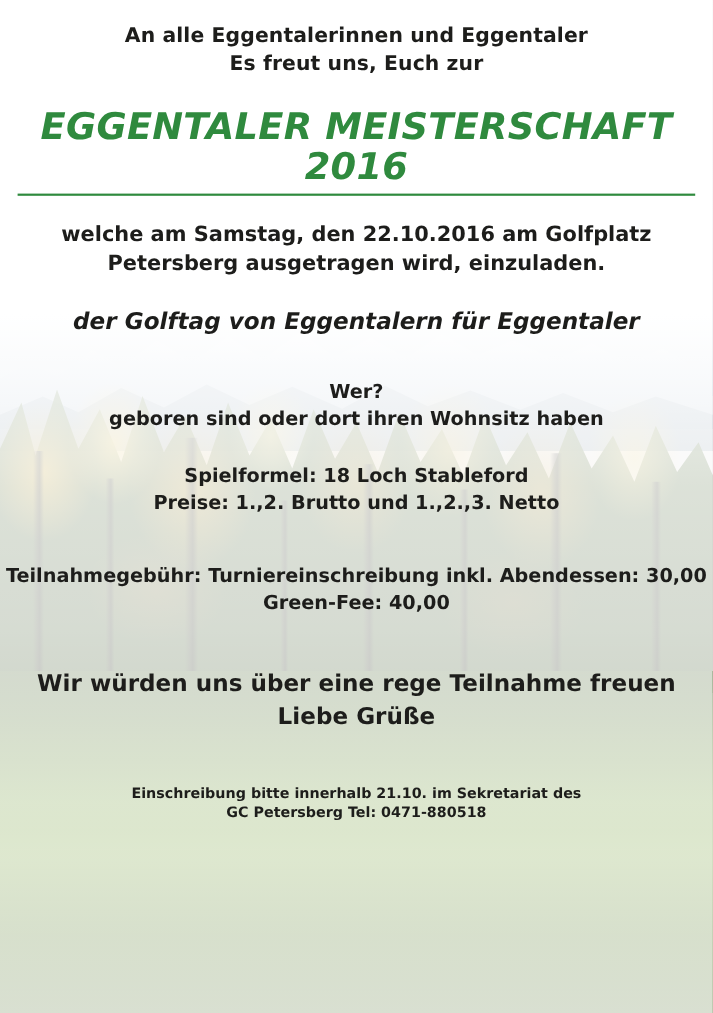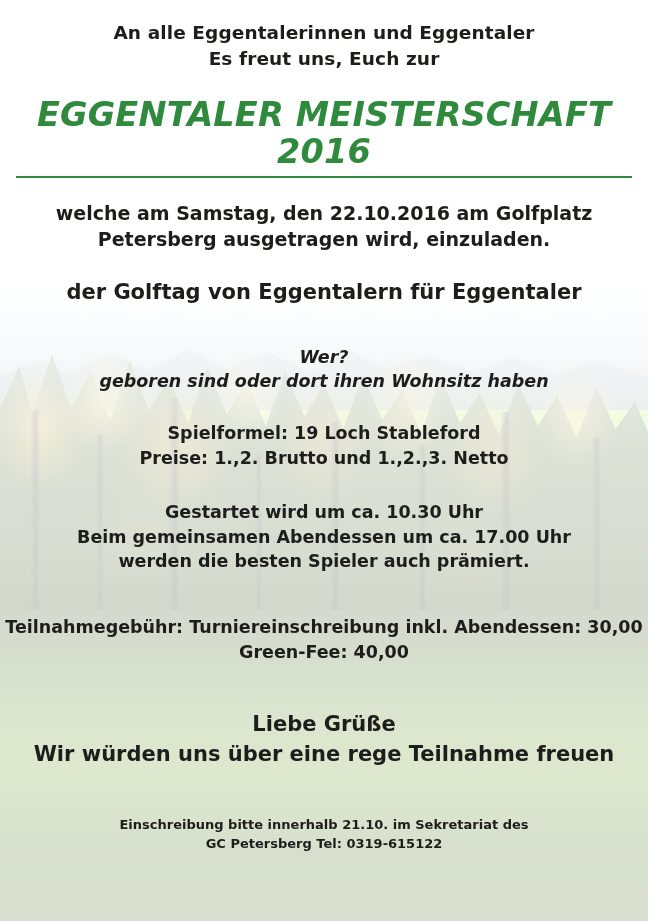"An alle Eggentalerinnen und Eggentaler" #poster { background: #bef264 -> #e5e5e5 }
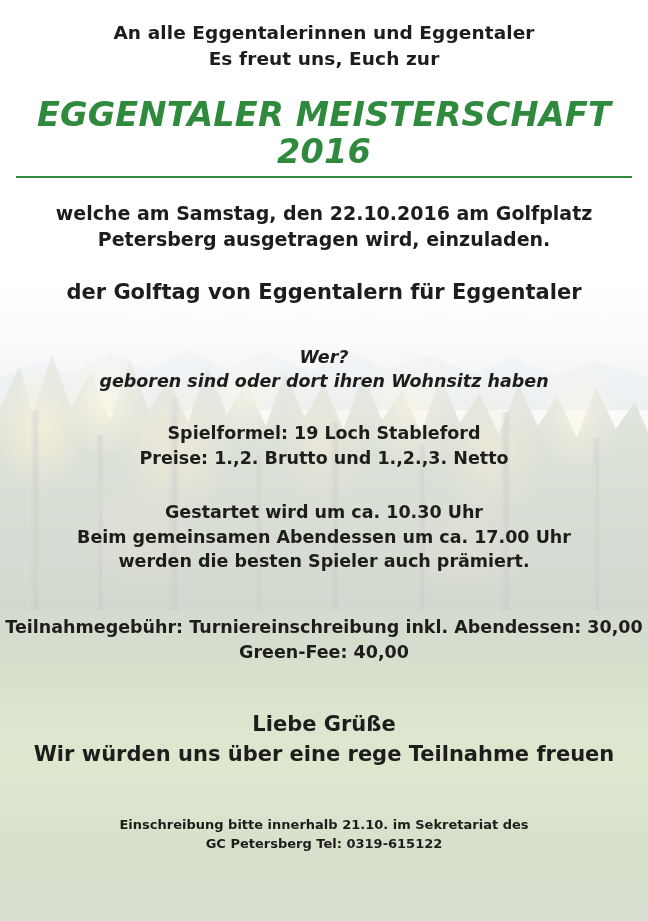"der Golftag von Eggentalern für" .tagline { font-style: none -> italic }
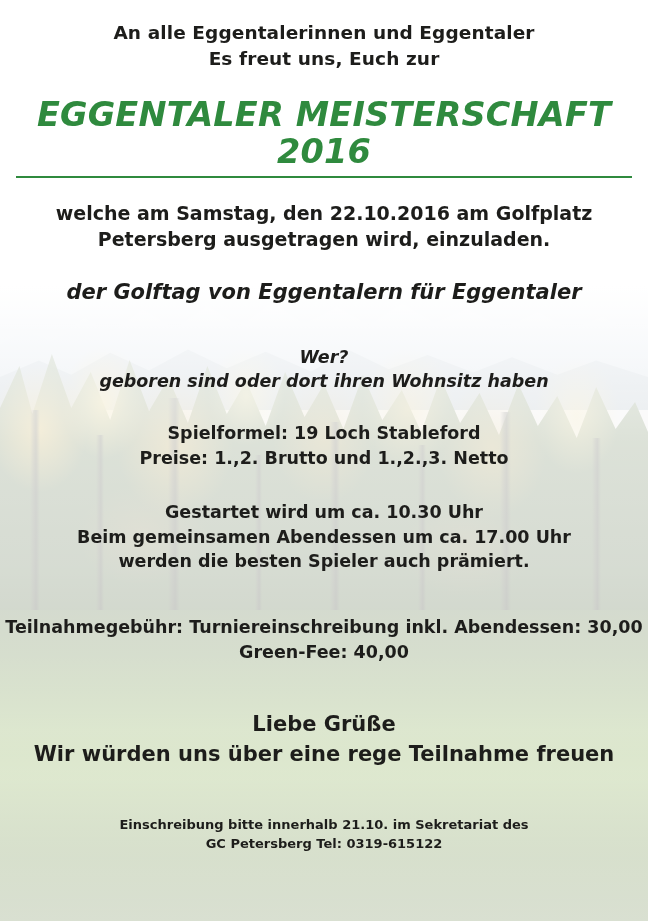"Wer?" .who { font-style: italic -> none }
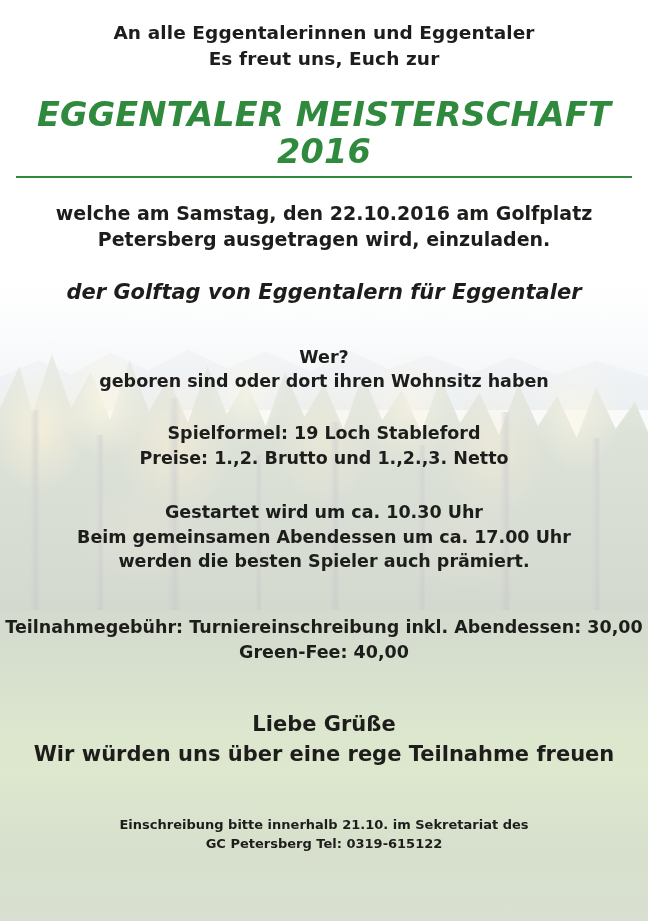"Spielformel: 19 Loch Stableford" div.line { text: 19 -> 18 }
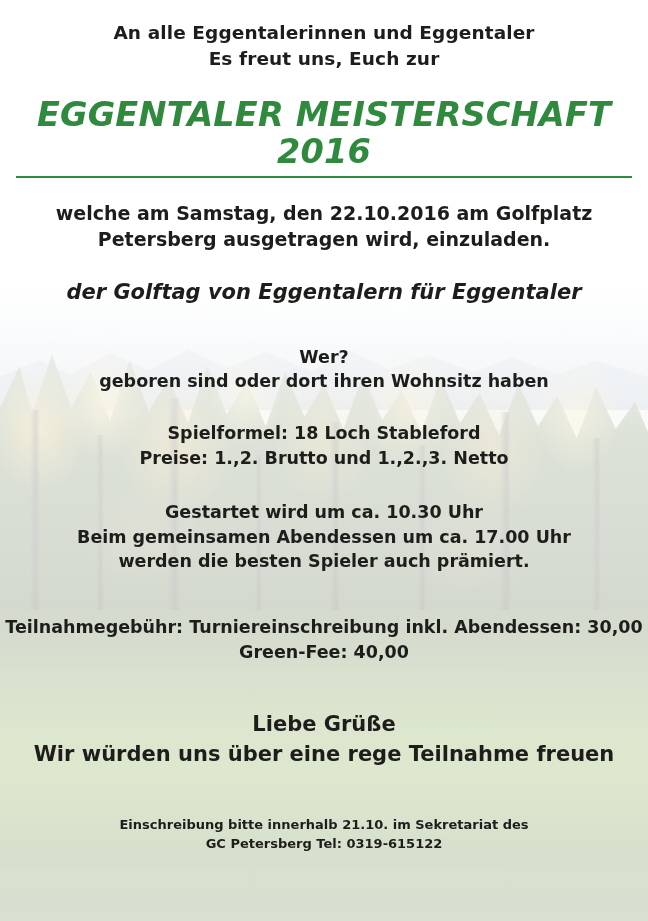"Gestartet wird um ca. 10.30" div.times { html: <div> <div>Gestartet wird um ca. 10.30 Uhr</div> <div>Beim gemeinsamen Abendessen um ca. 17.00 Uhr</div> <div>werden die besten Spieler auch prämiert.</div> </div> -> none }
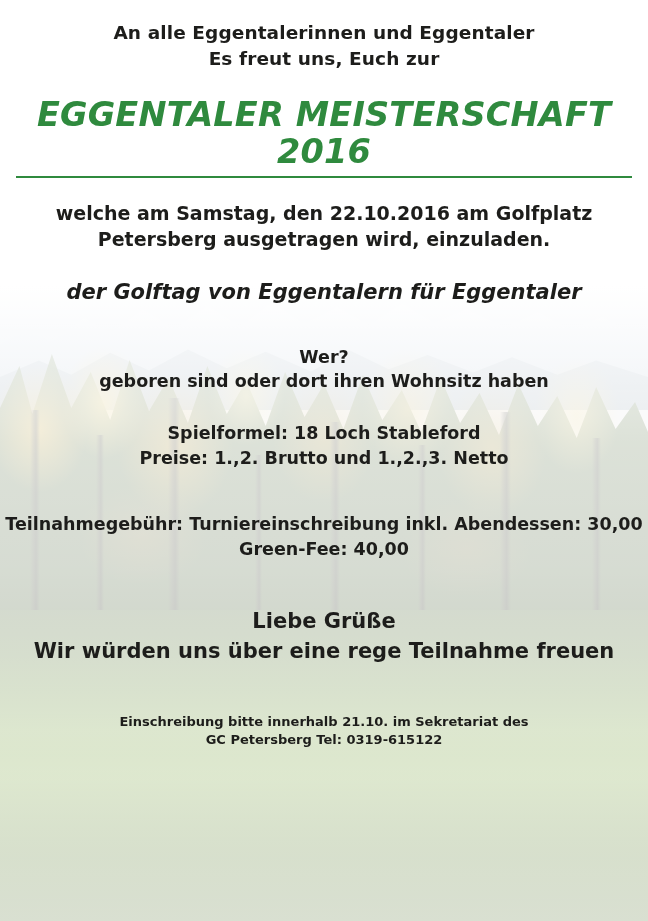"Liebe Grüße" div.line { order: before "Wir würden uns über eine" -> after "Wir würden uns über eine" }
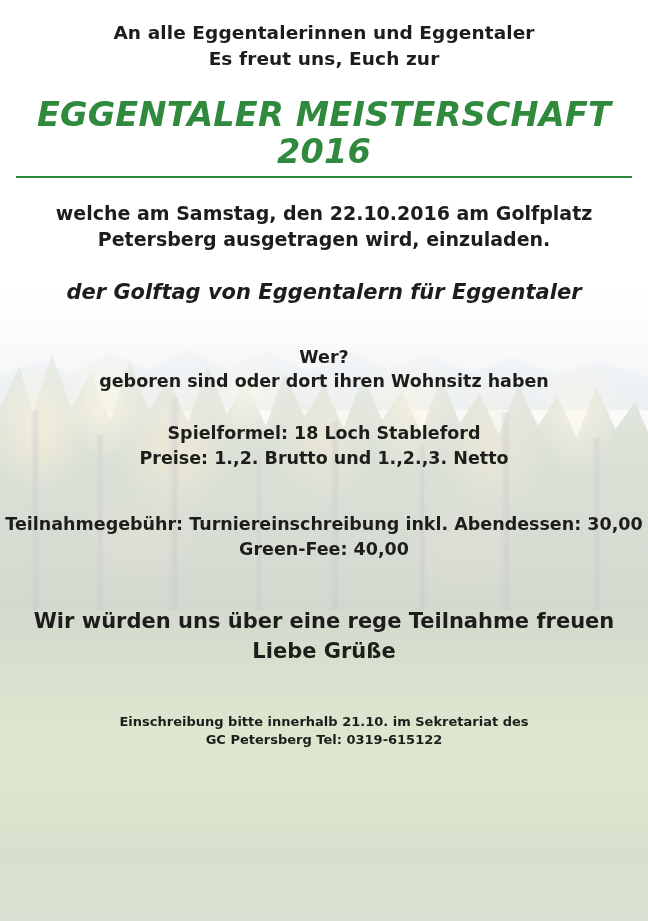"GC Petersberg Tel: 0319-615122" div.line { text: 0319-615122 -> 0471-880518 }
